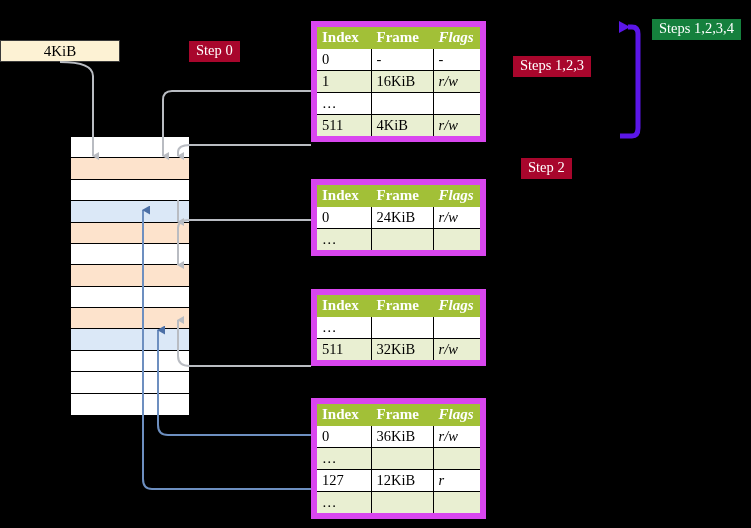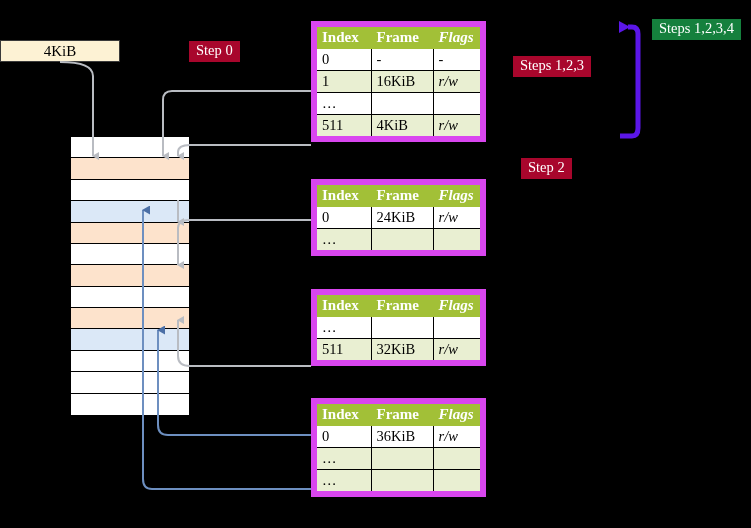"127" tr.norm { html: none -> <tr> <td>127</td> <td>12KiB</td> <td>r</td> </tr> }
